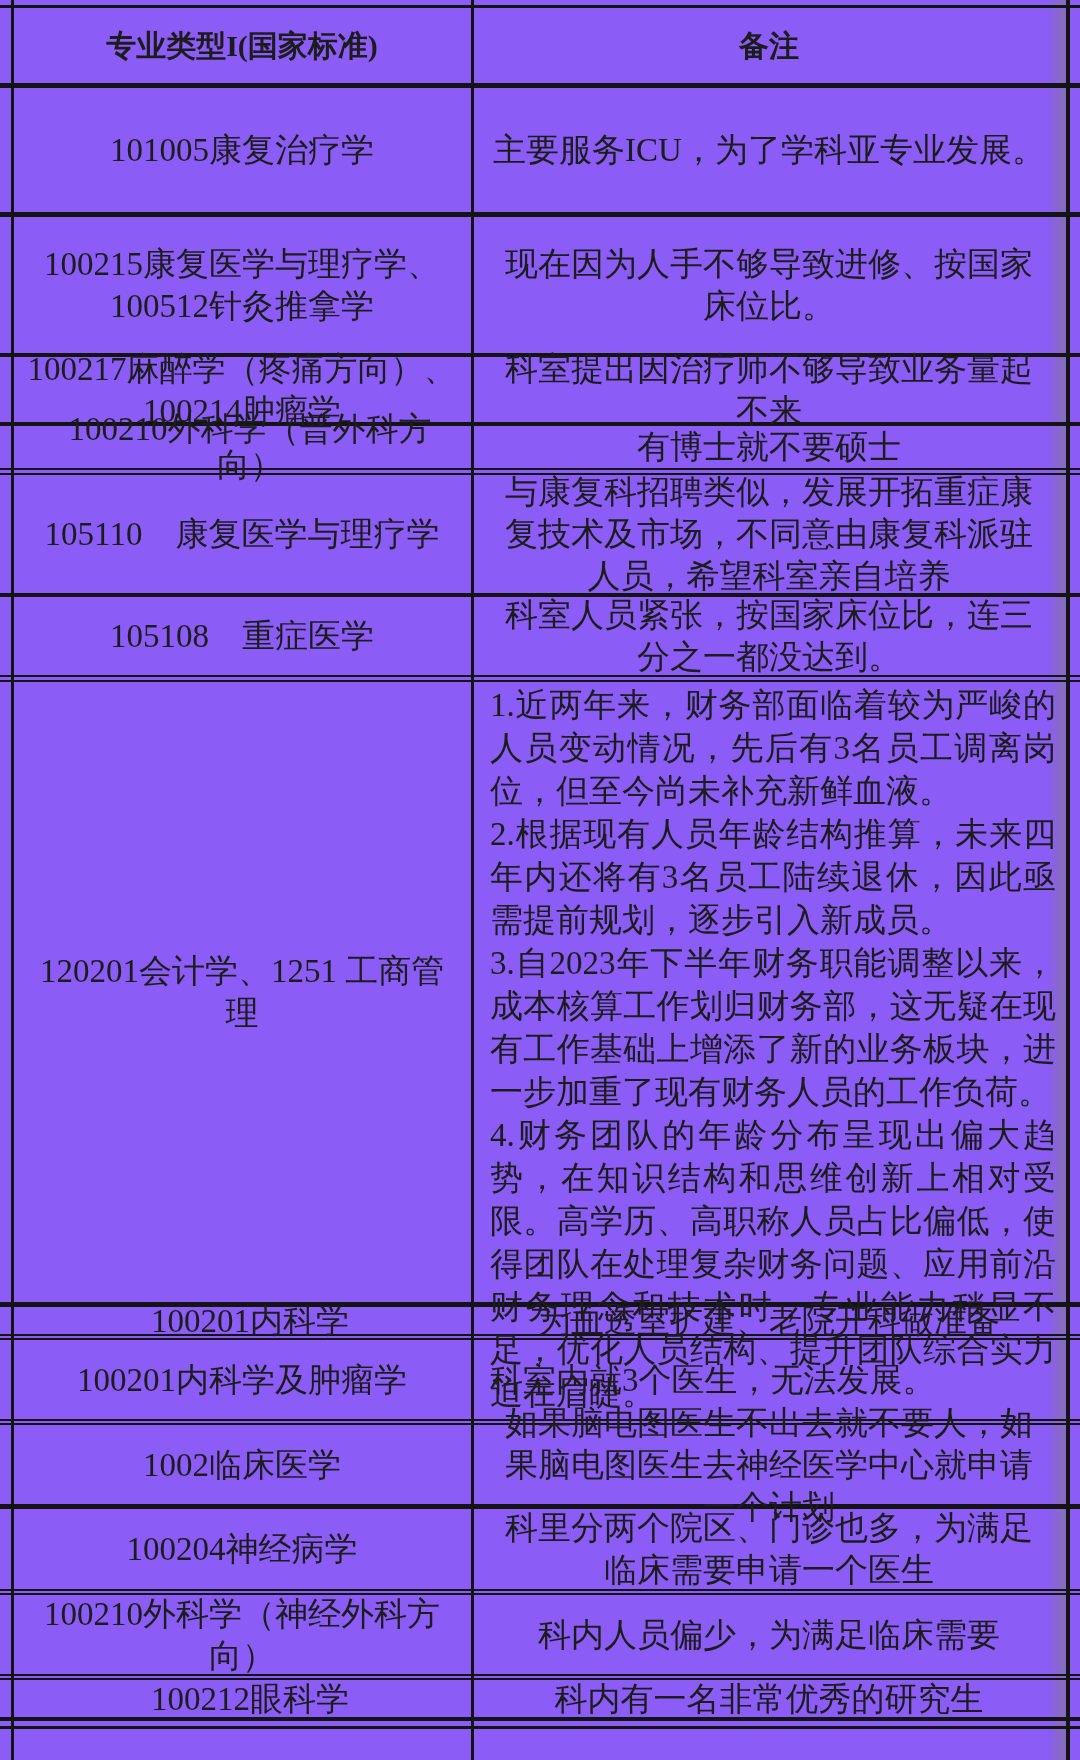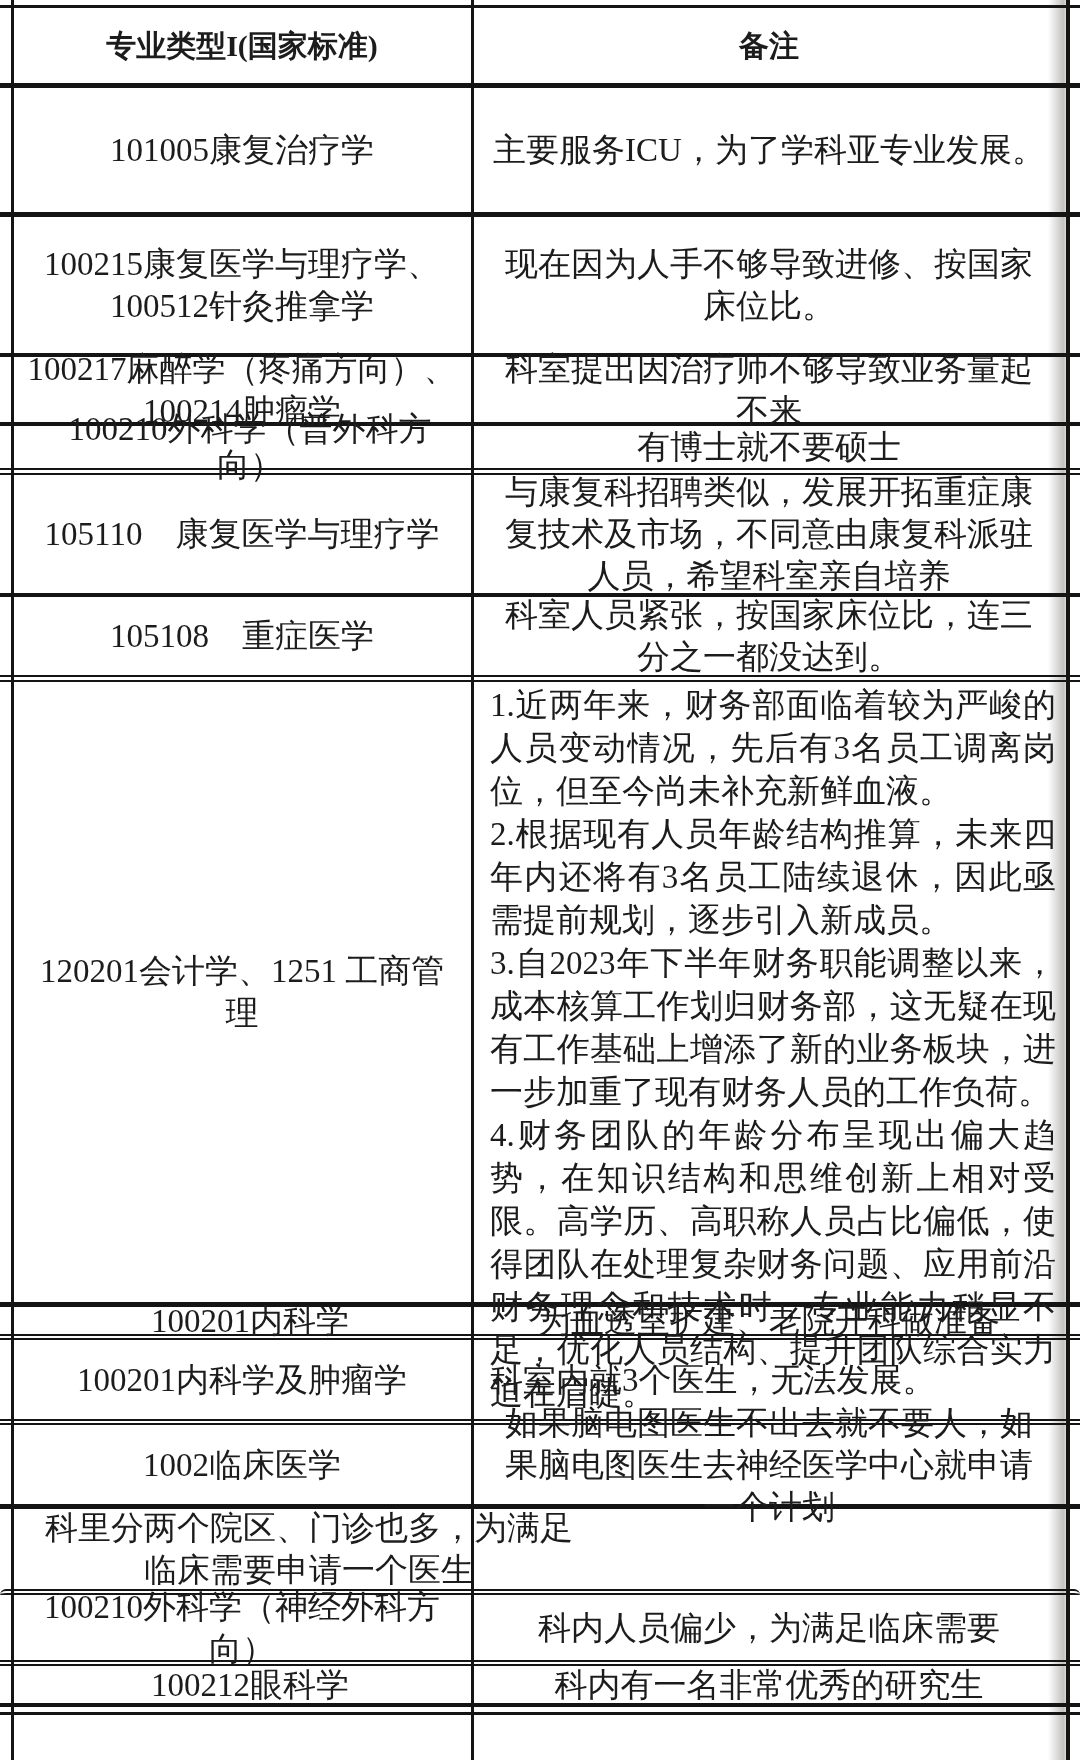"专业类型I(国家标准)" #stage { background: #ffffff -> #8b5cf6 }
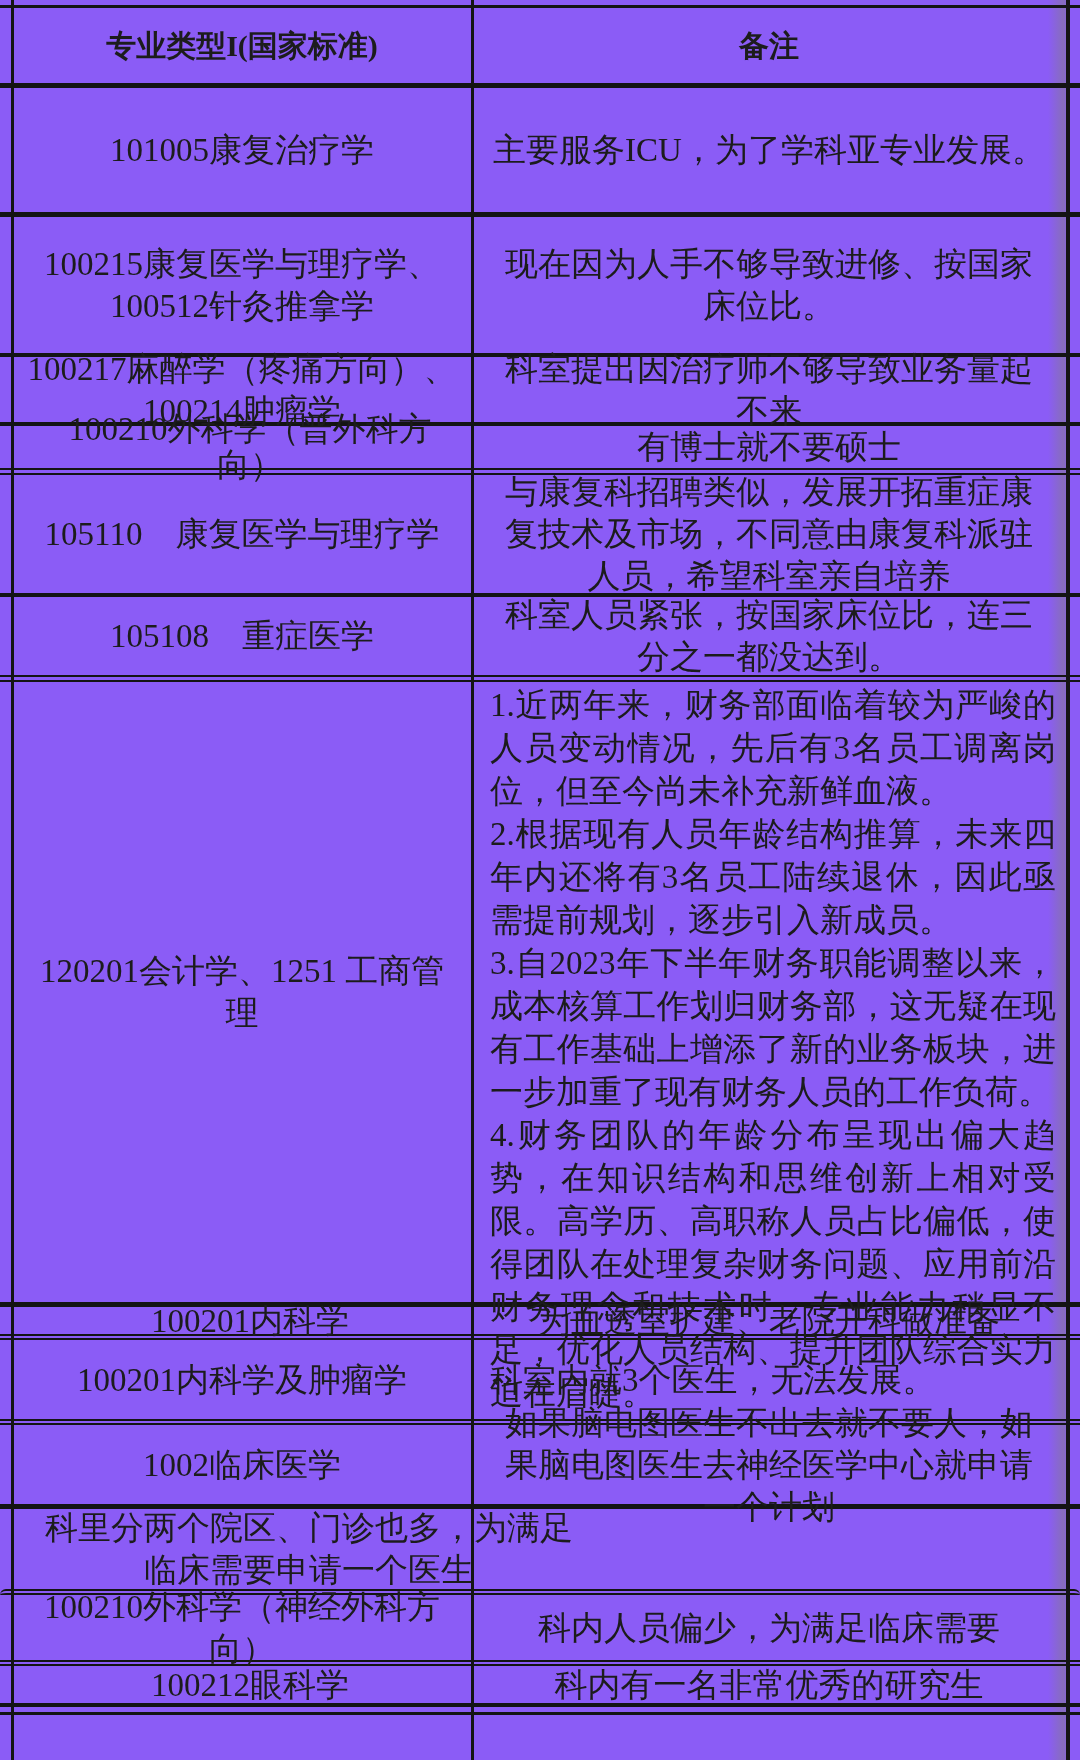"100204神经病学" div.cell { html: none -> <div> <span>100204神经病学</span> </div> }
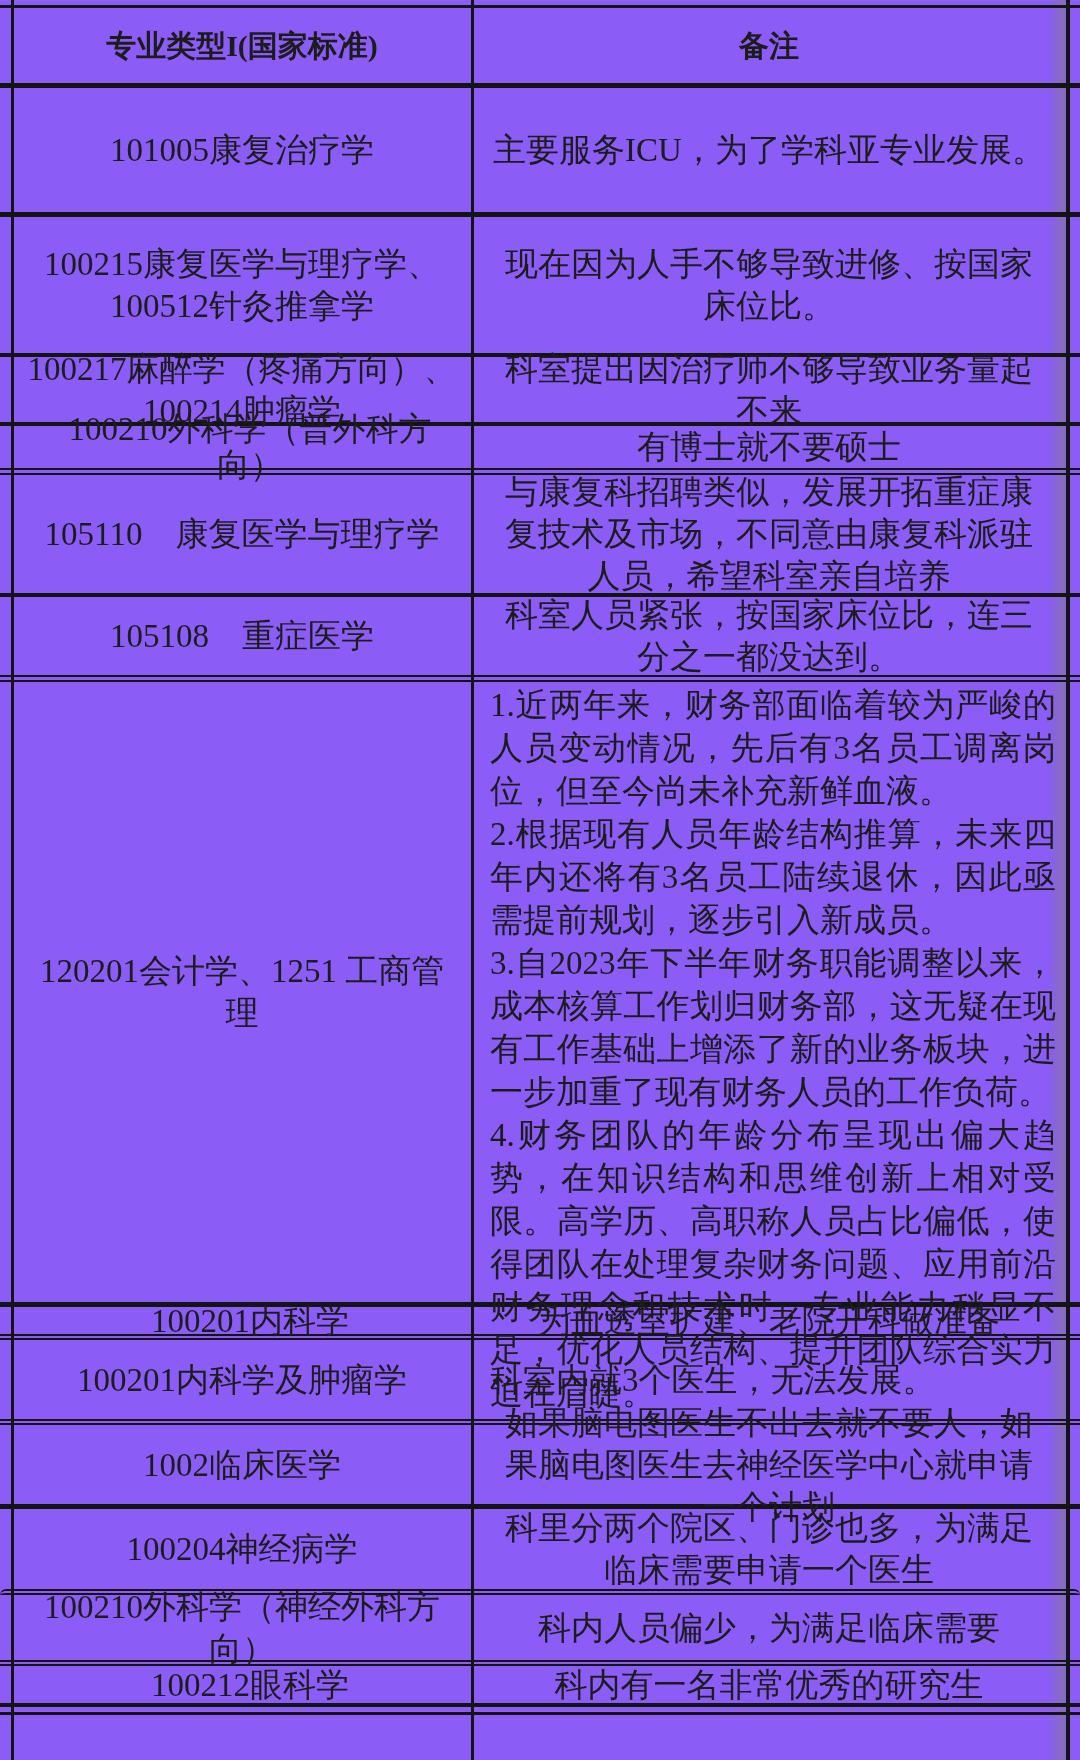"100210外科学（神经外科方向）" .r12 { border-radius: 6px -> none; height: 71px -> 85px }
